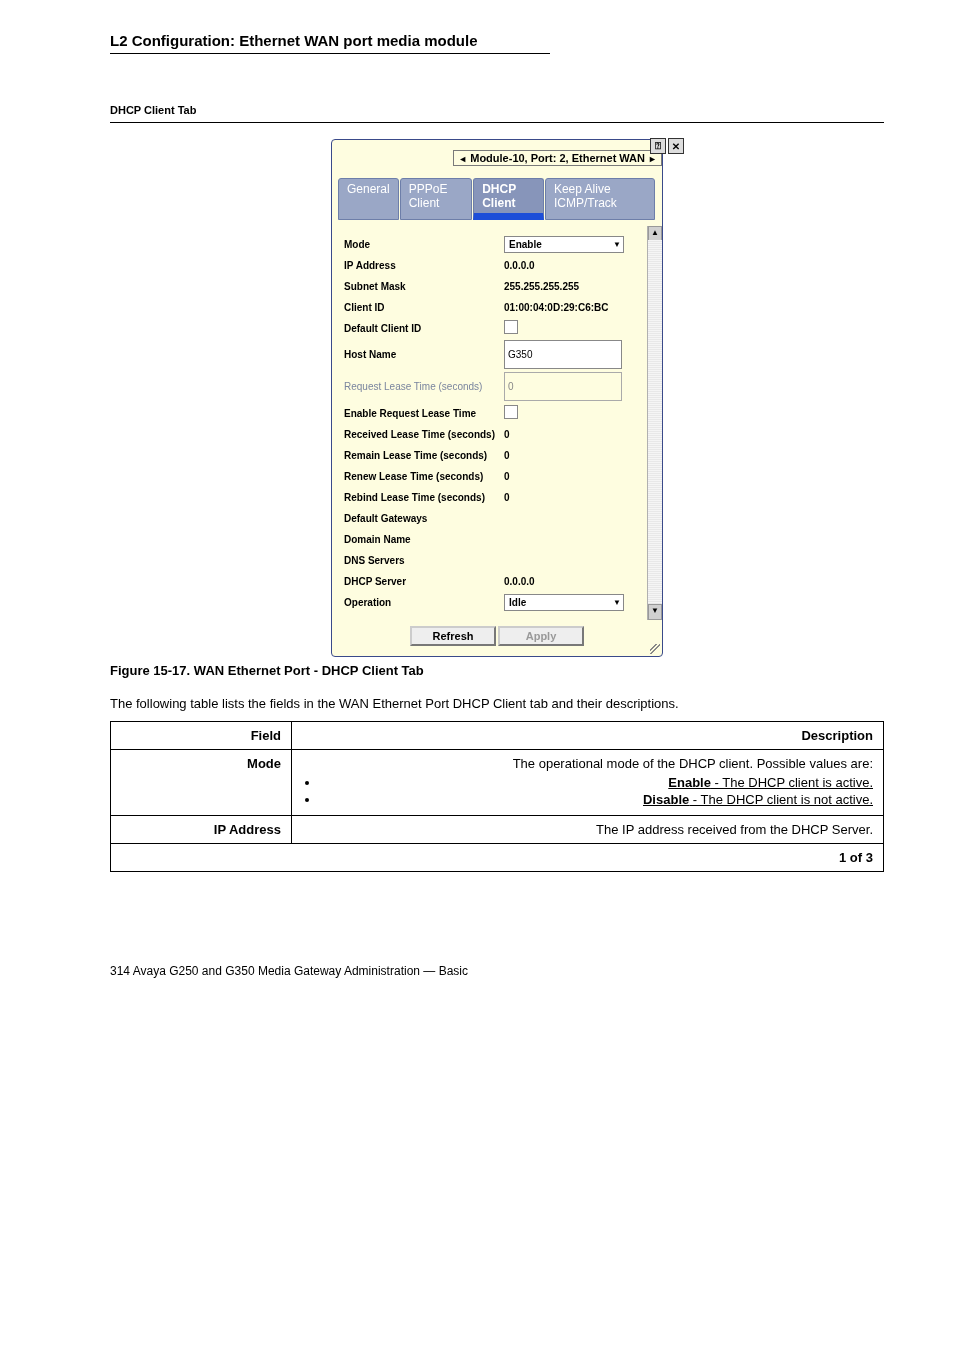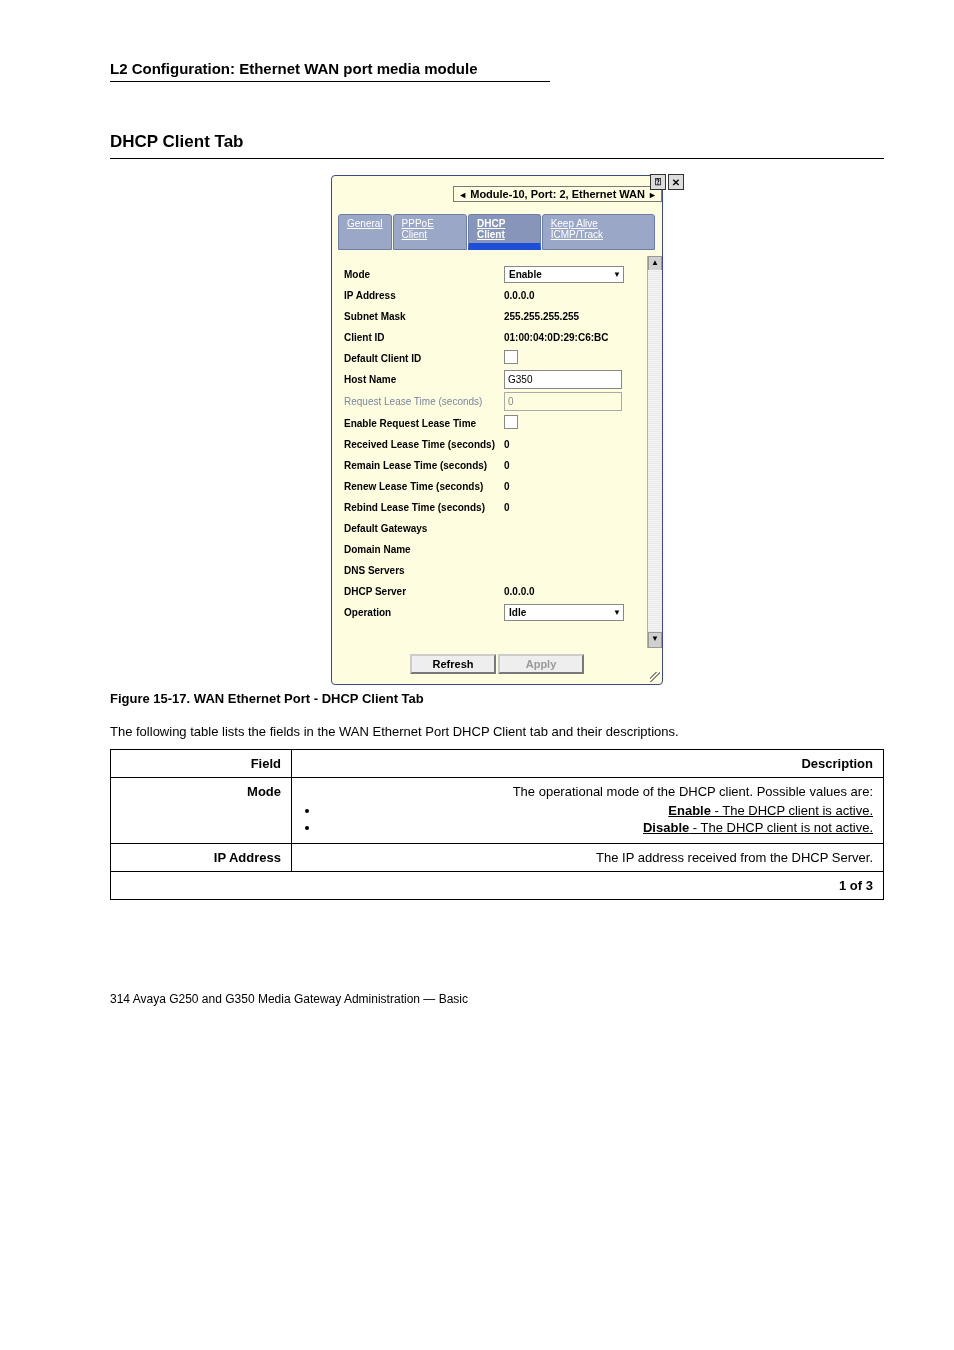"L2 Configuration: Ethernet WAN port" .page { padding: 60px 70px 30px 110px -> 32px 70px 30px 110px }
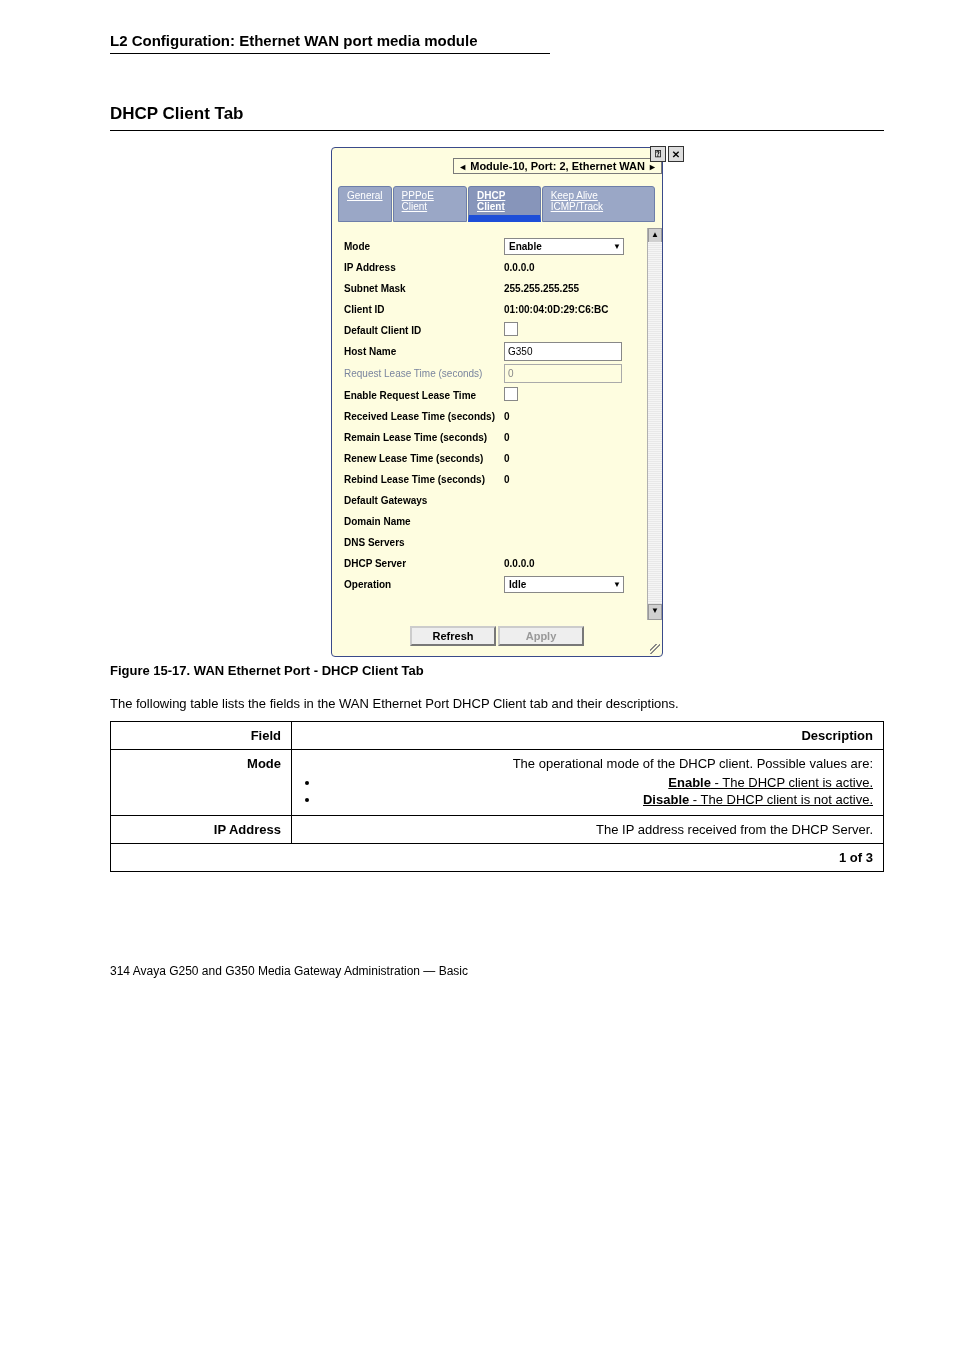"DHCP Client Tab" .section-title { font-size: 17px -> 11px }
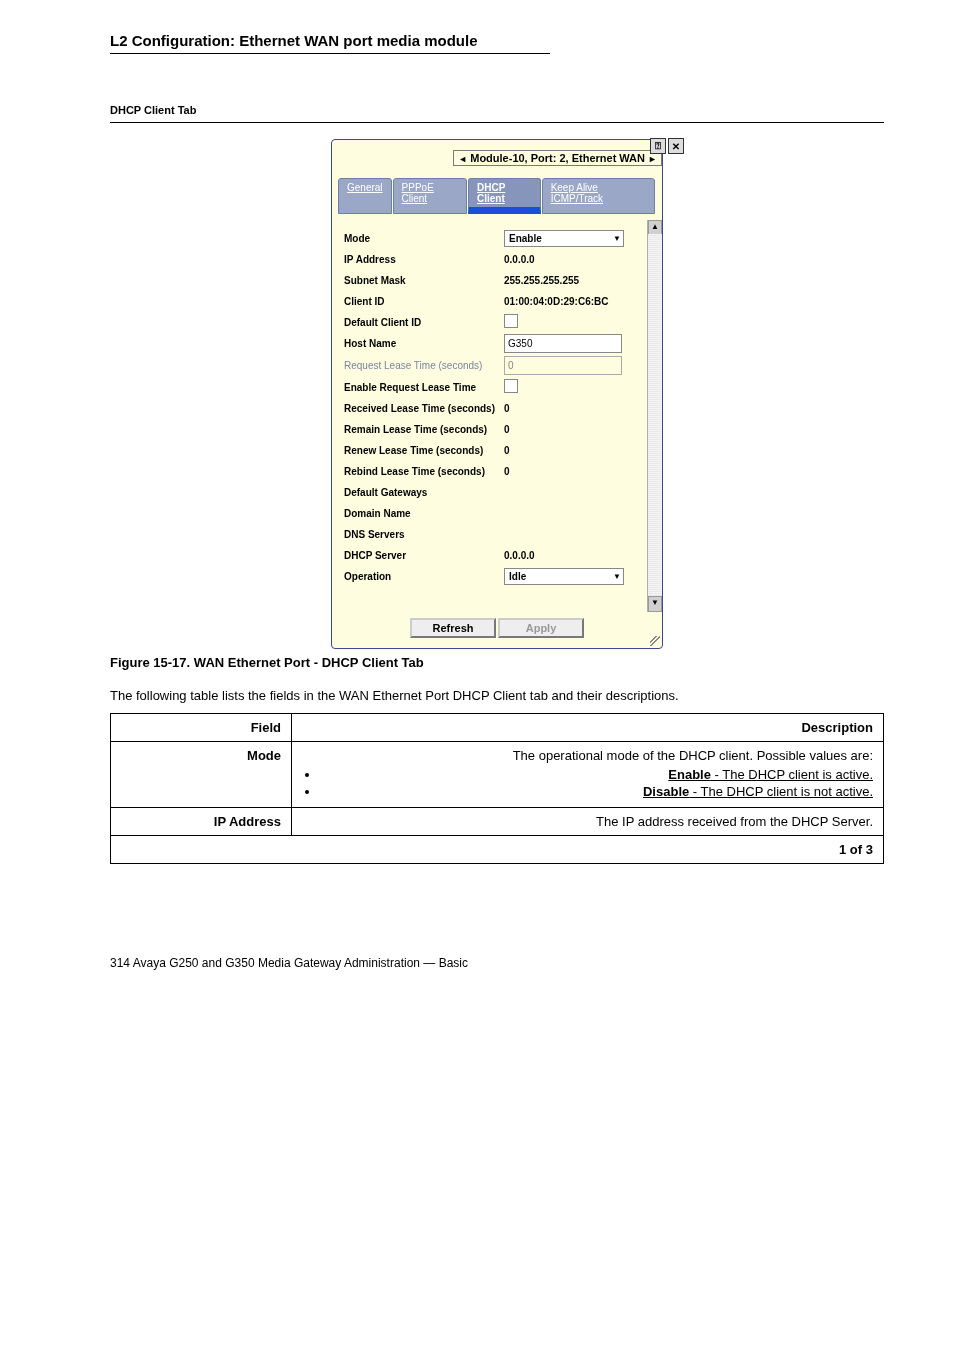"General" .tabs { font-size: 10px -> 12px; text-decoration: underline -> none }
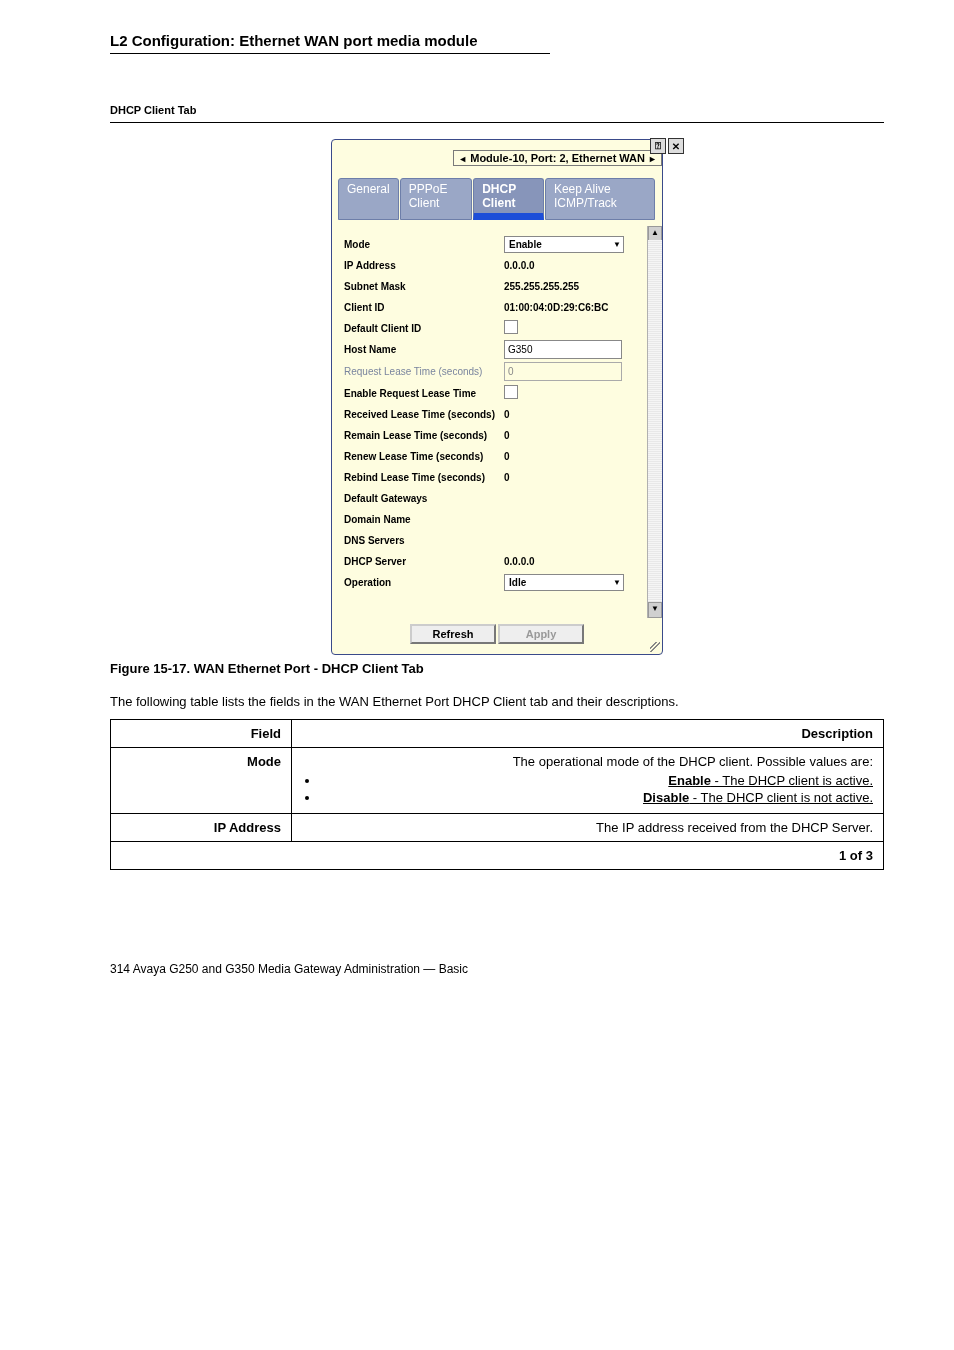"G350" .inp { height: 19px -> 29px }
